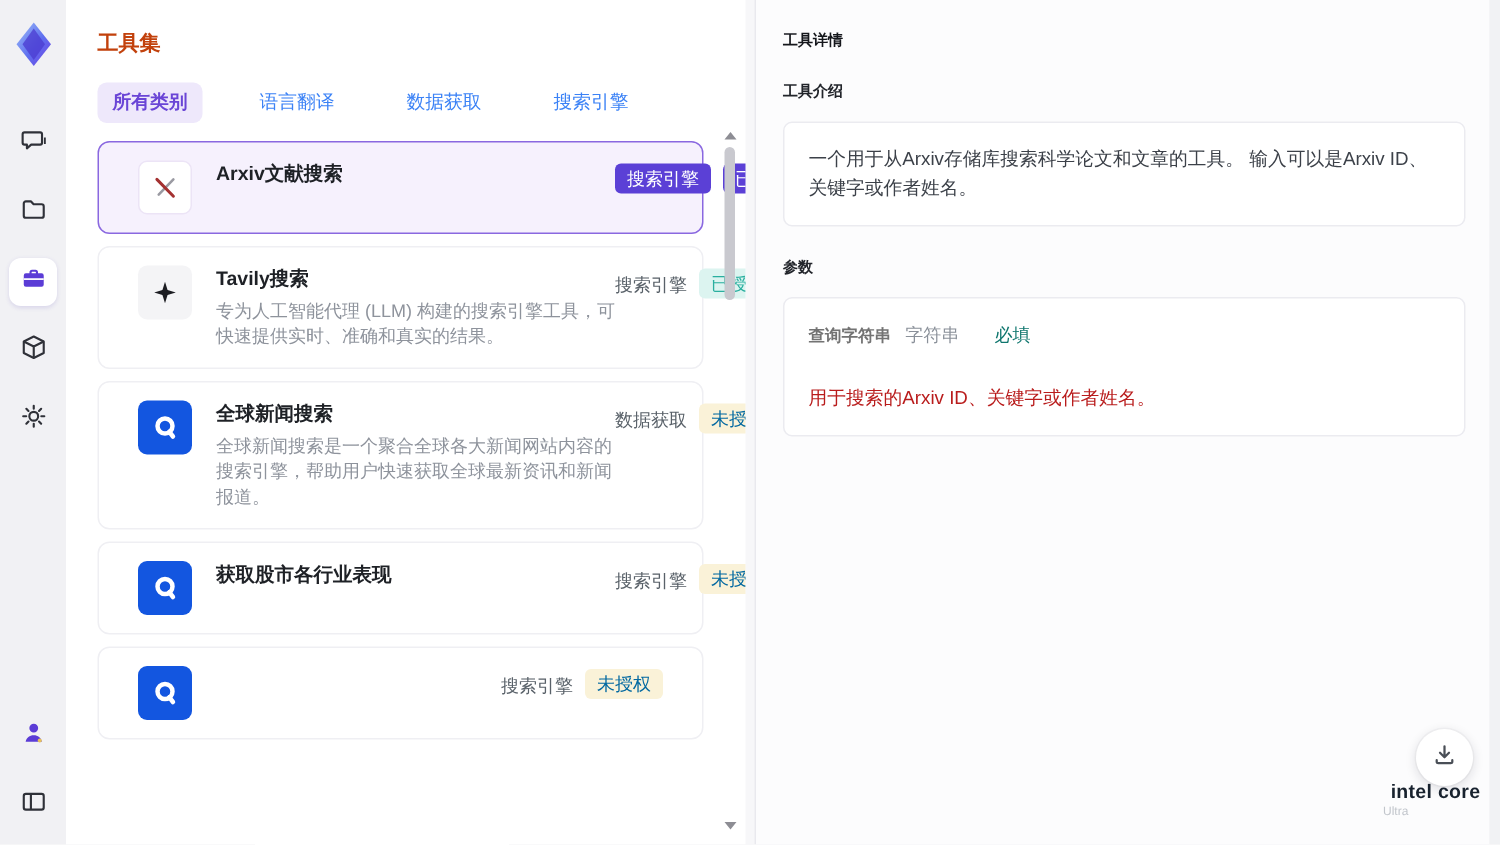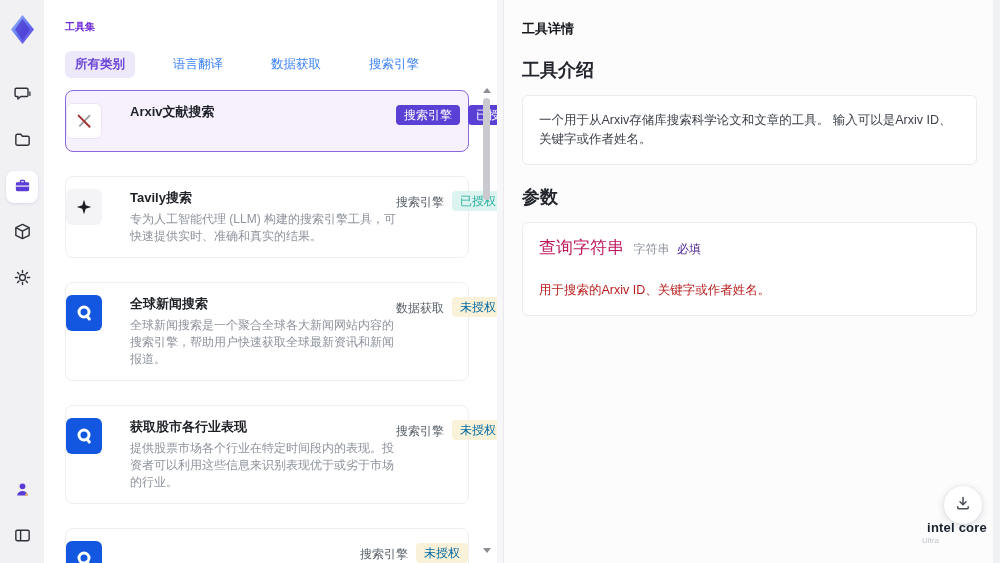"工具集" .panel-title { color: #6d28d9 -> #c2410c; font-size: 10px -> 14px }
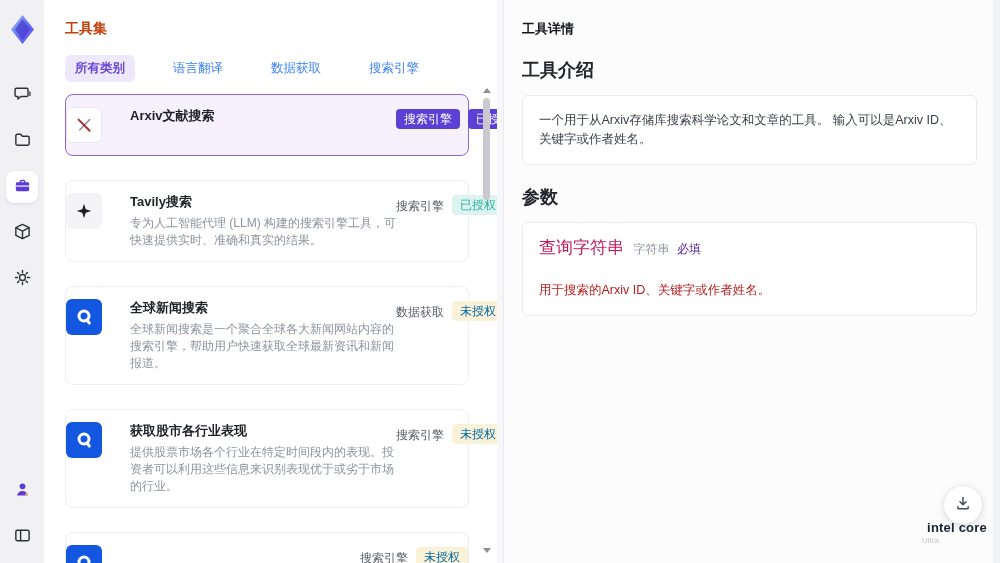"工具详情" .detail-title { font-size: 13px -> 10px }
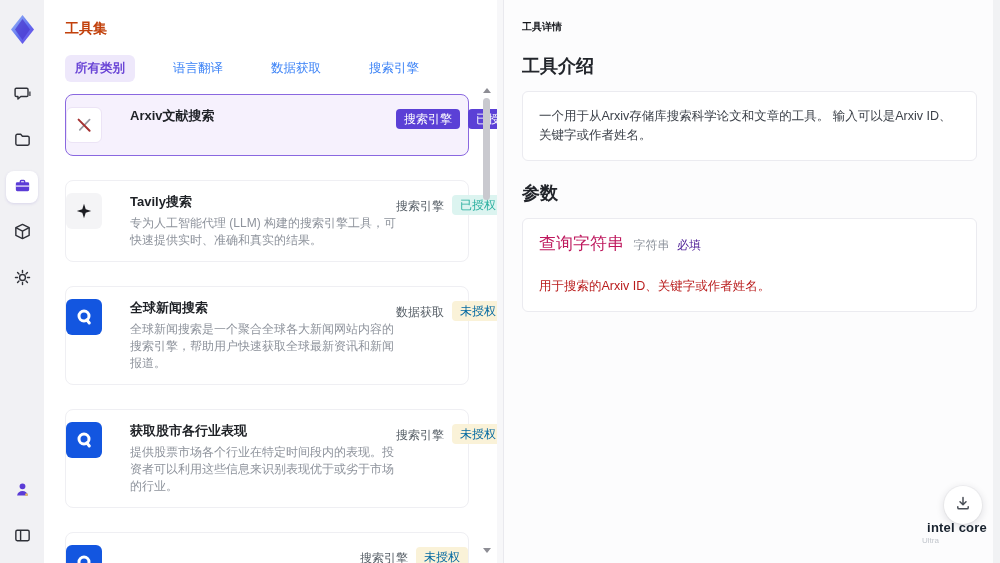"工具介绍" .section-title { font-size: 18px -> 10px }
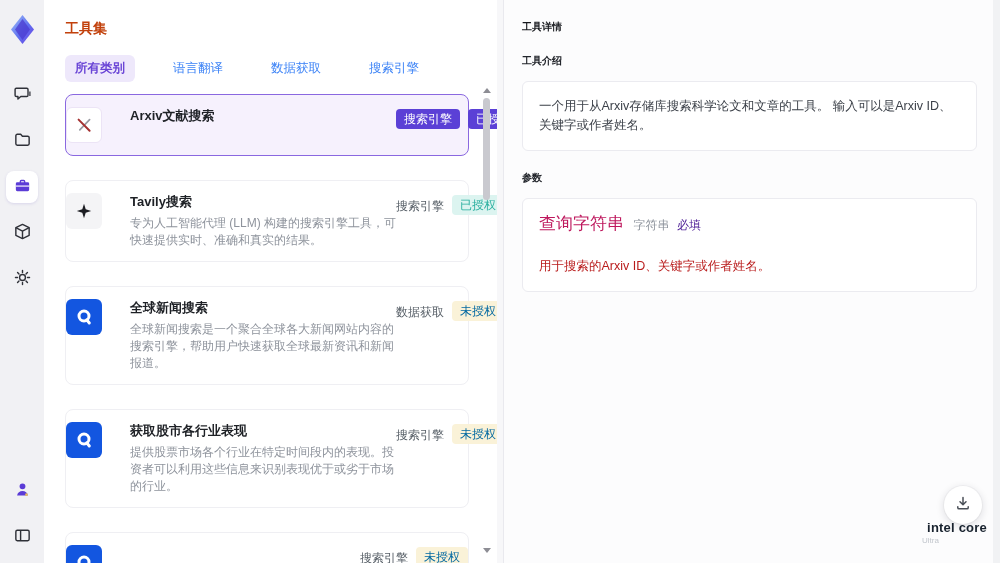"Arxiv文献搜索" .tool-card { gap: 28px -> 16px; margin-bottom: 24px -> 8px; padding: 12px 0 -> 12px 26px }
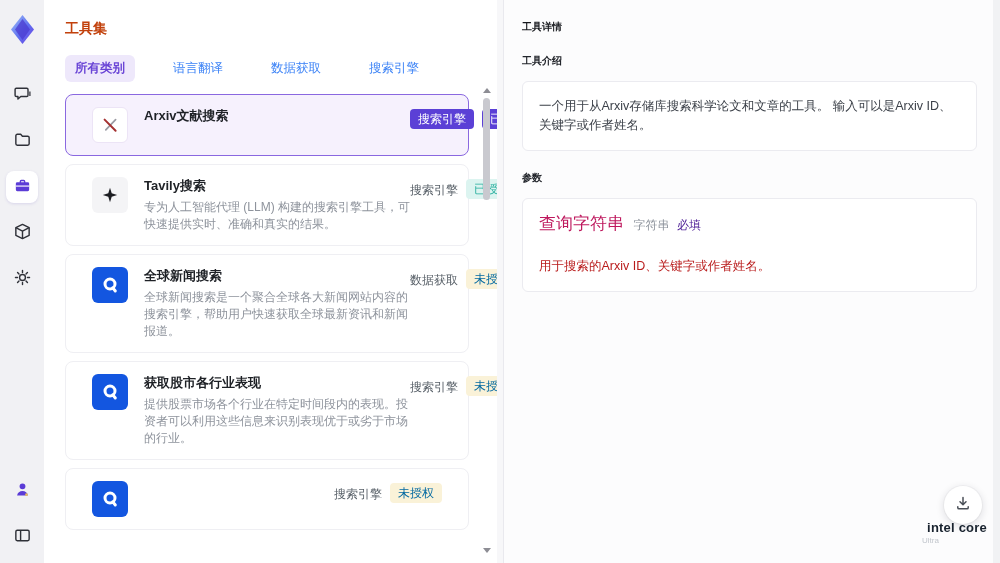"查询字符串" .param-name { color: #be185d -> #737373; font-size: 17px -> 11px; font-weight: 400 -> 700 }
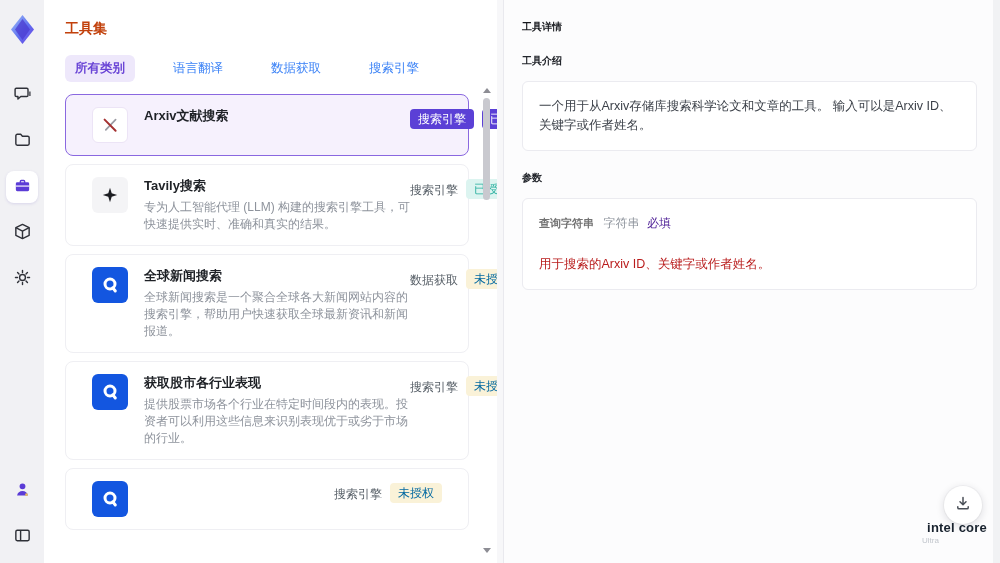"必填" .param-required { color: #4c1d95 -> #0f766e; margin-left: 4px -> 20px }
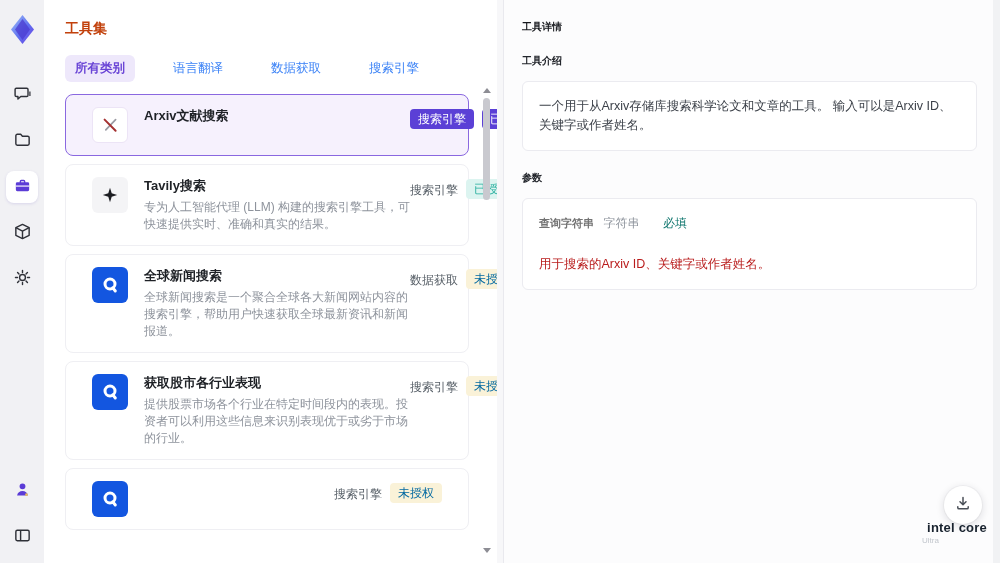"提供股票市场各个行业在特定时间段内的表现。投资者可以利用这些信息来识别表现优于或" div.tool-desc { html: <div>提供股票市场各个行业在特定时间段内的表现。投资者可以利用这些信息来识别表现优于或劣于市场的行业。</div> -> none }
